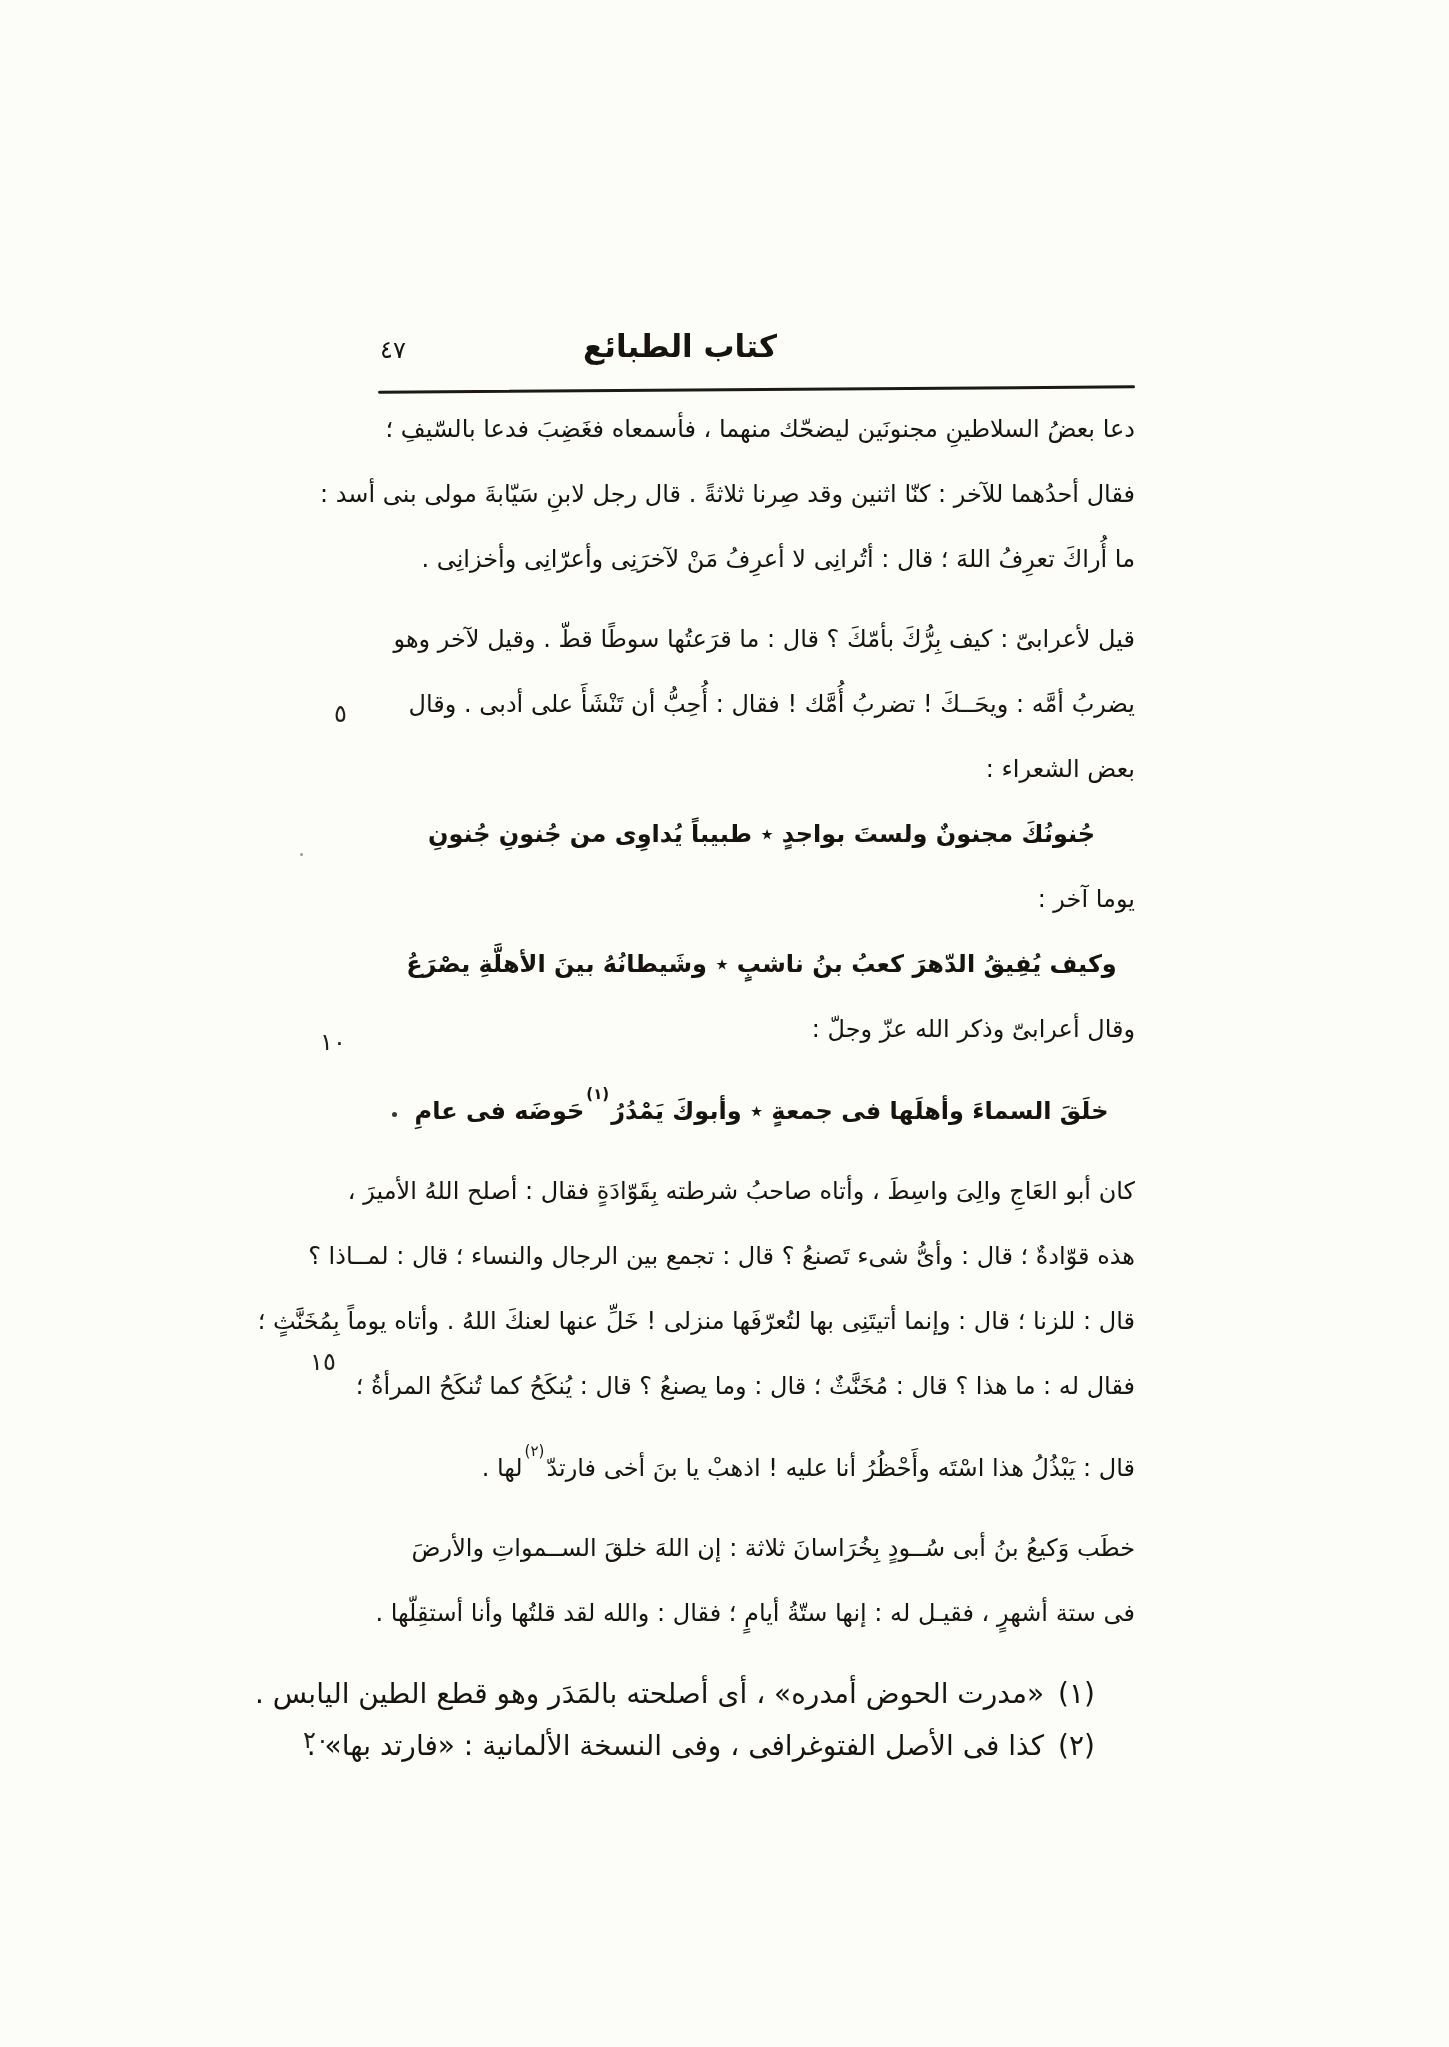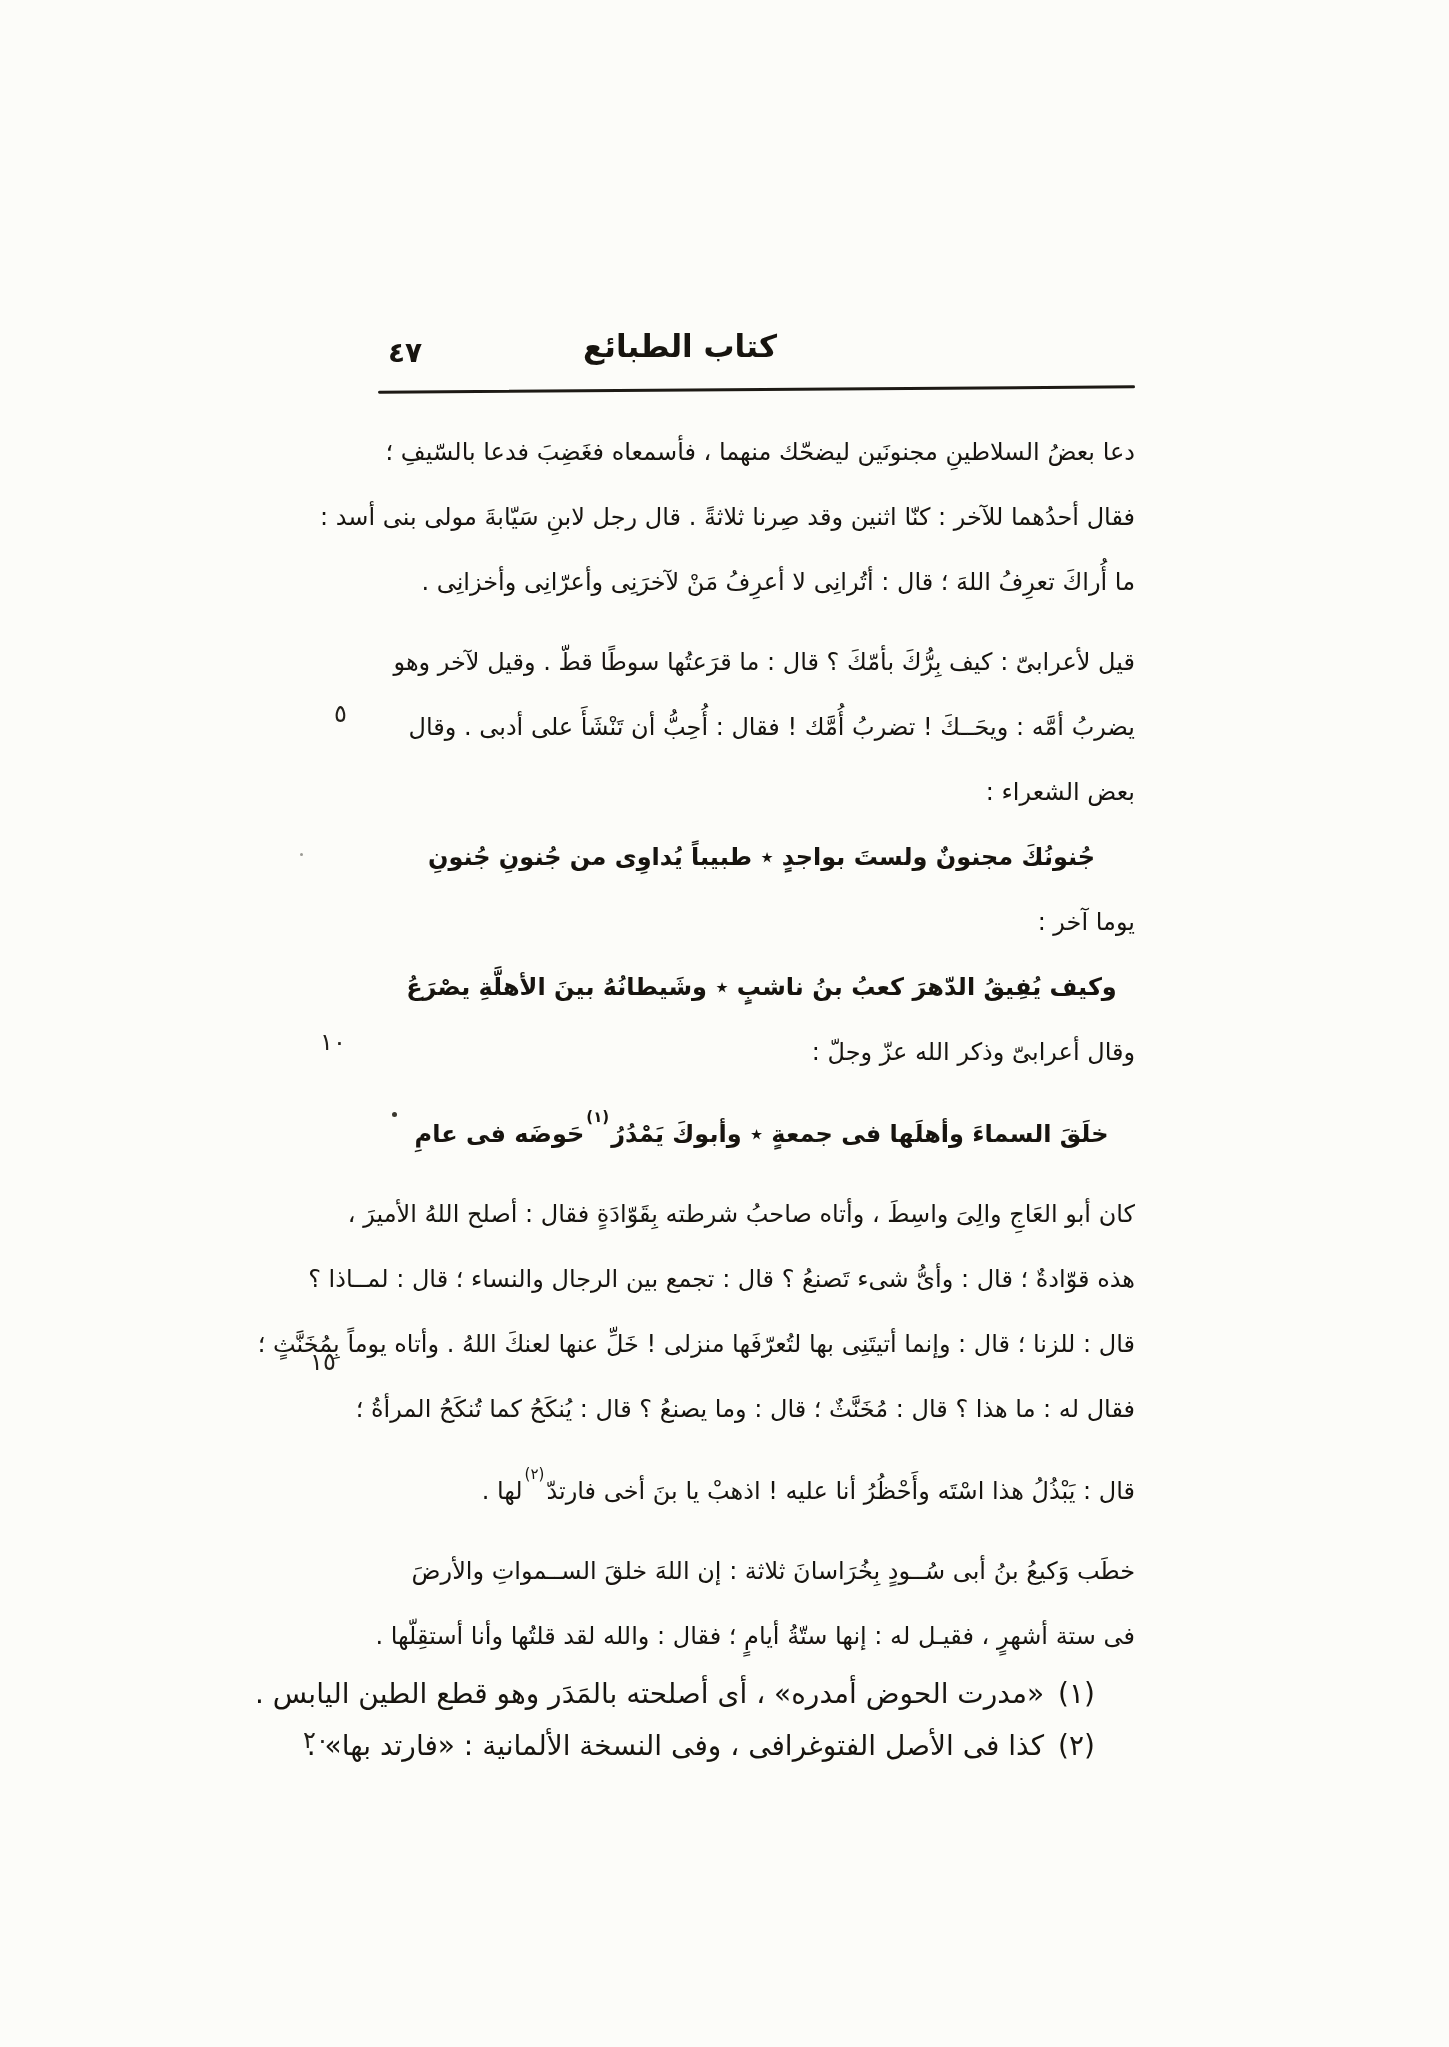"٤٧" .page-number { font-size: 28px -> 24px; font-weight: bold -> normal; left: 388px -> 380px }
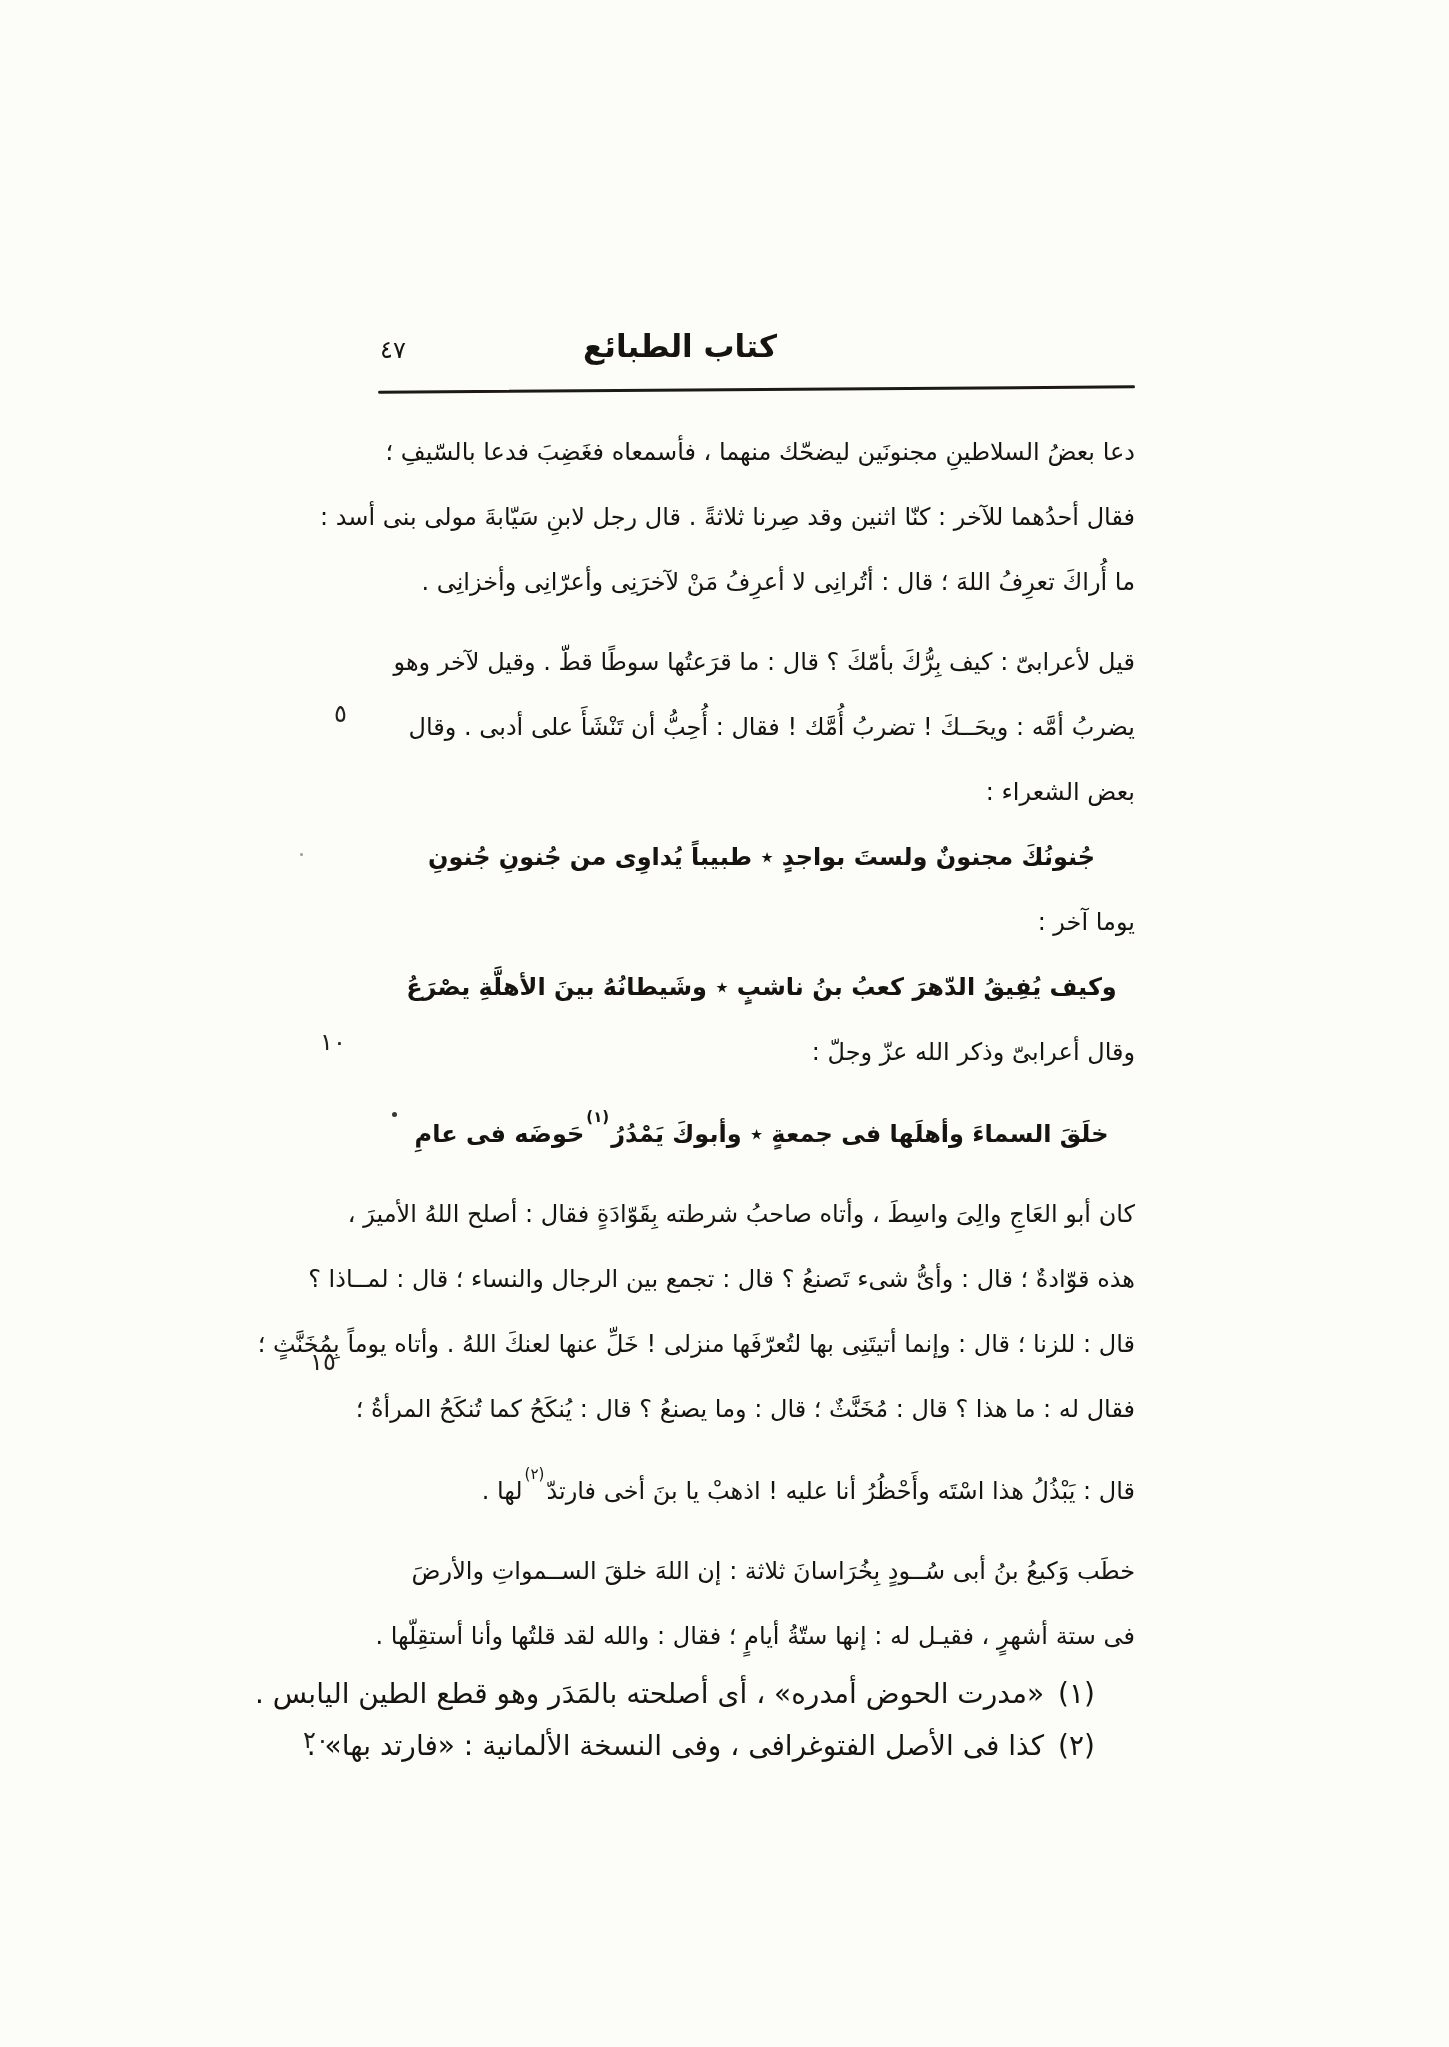"دعا بعضُ السلاطينِ مجنونَين ليضحّك" .text-block { top: 420px -> 397px }
